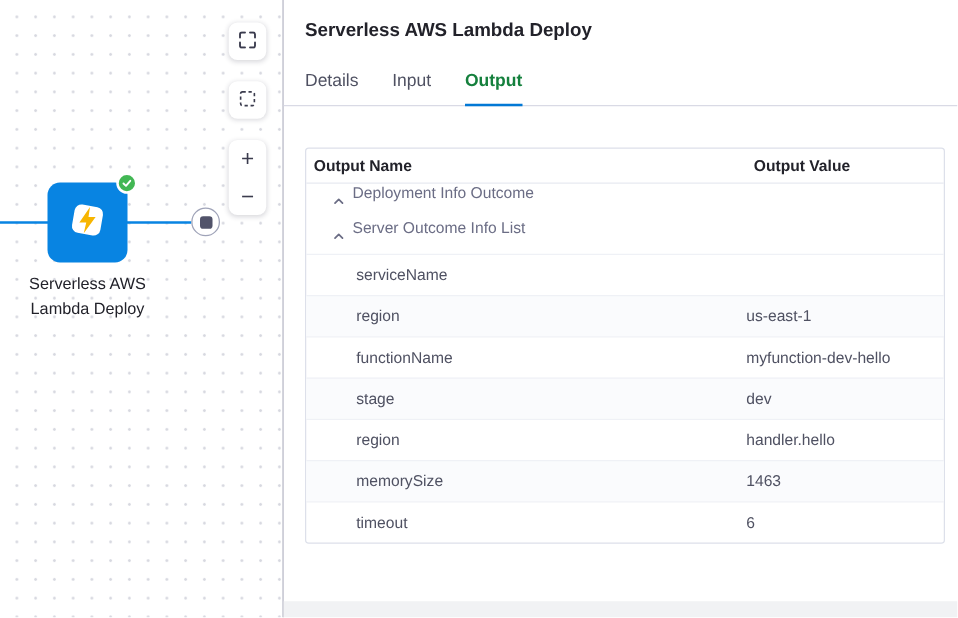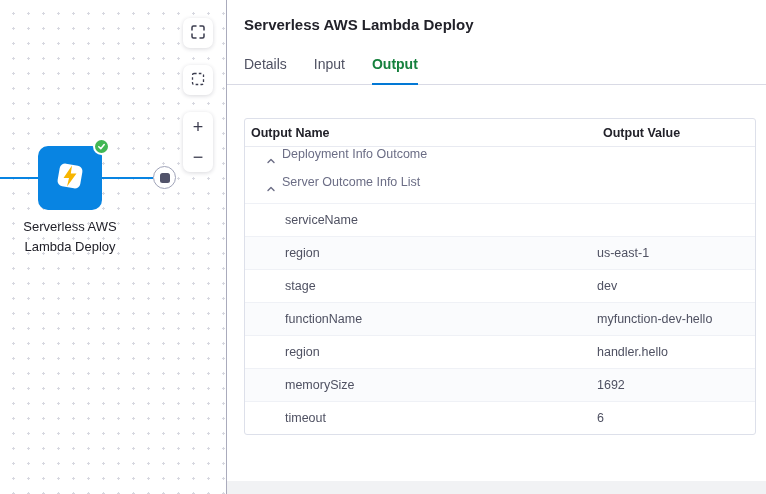"stage" div.trow { order: before "functionName" -> after "functionName" }
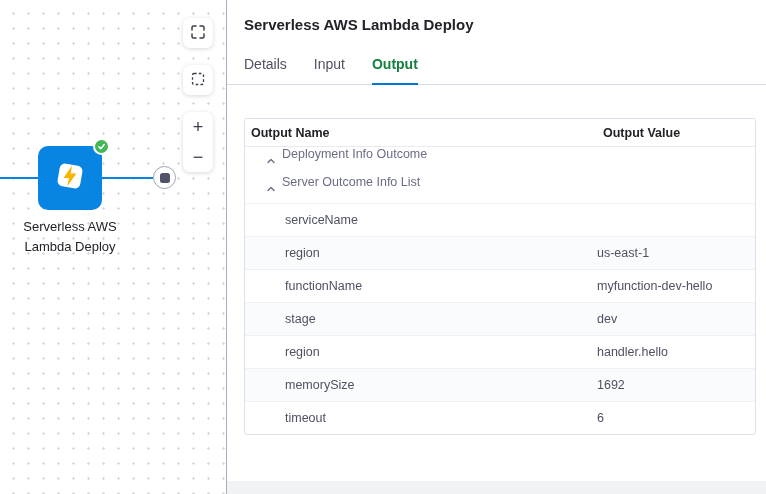"1692" div.v { text: 1692 -> 1463 }
